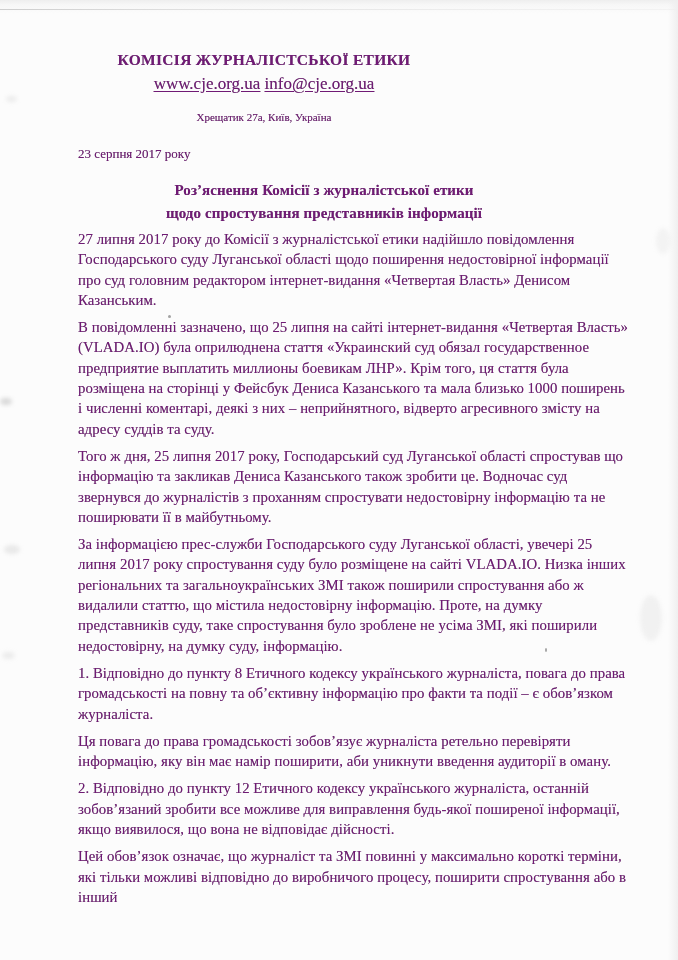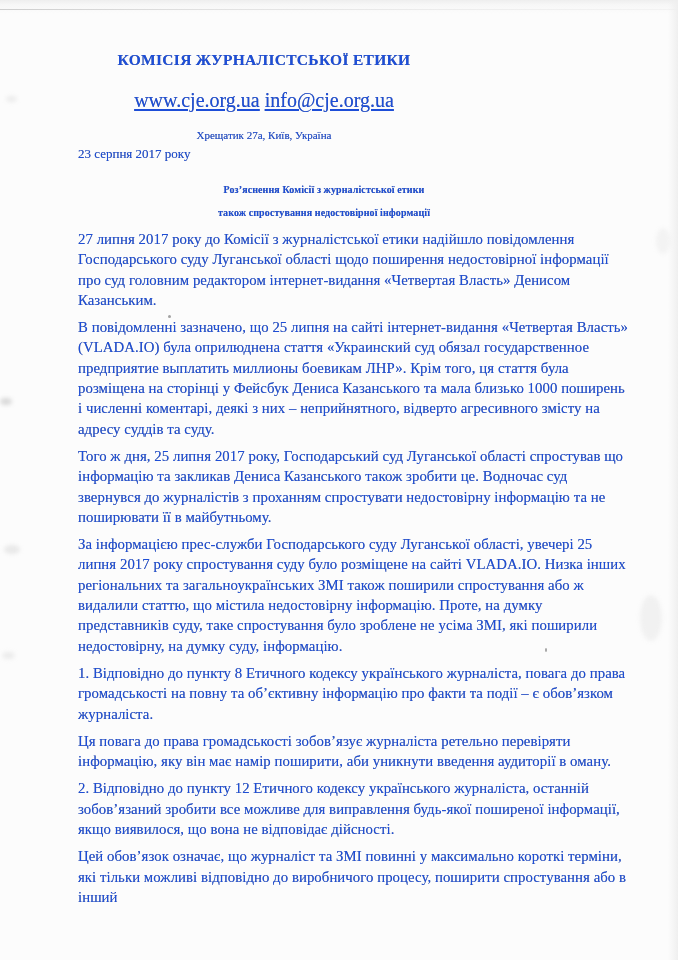"КОМІСІЯ ЖУРНАЛІСТСЬКОЇ ЕТИКИ" .page { color: #1d4ed8 -> #701a75 }
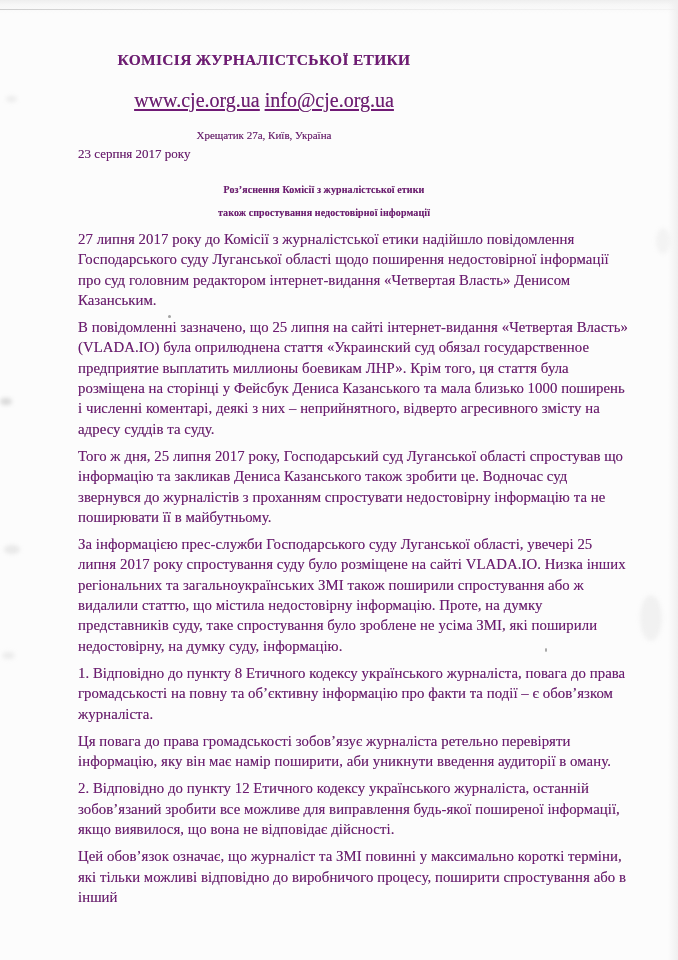"www.cje.org.ua info@cje.org.ua" .contact-line { font-size: 20px -> 17px; margin-top: 16px -> 2px }
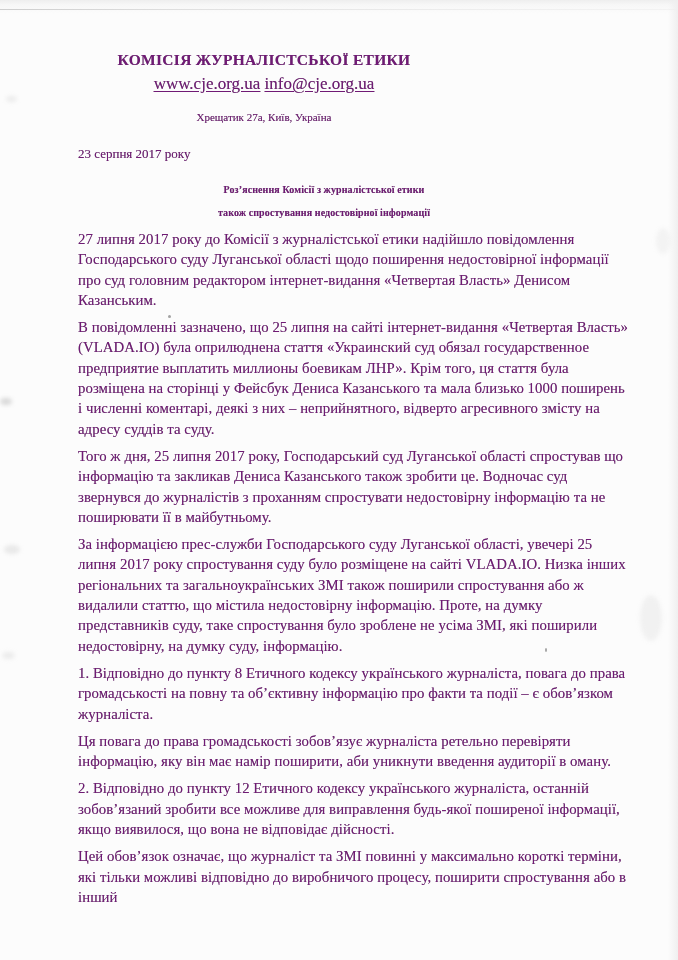"Роз’яснення Комісії з журналістської" .doc-title { font-size: 10px -> 15px }
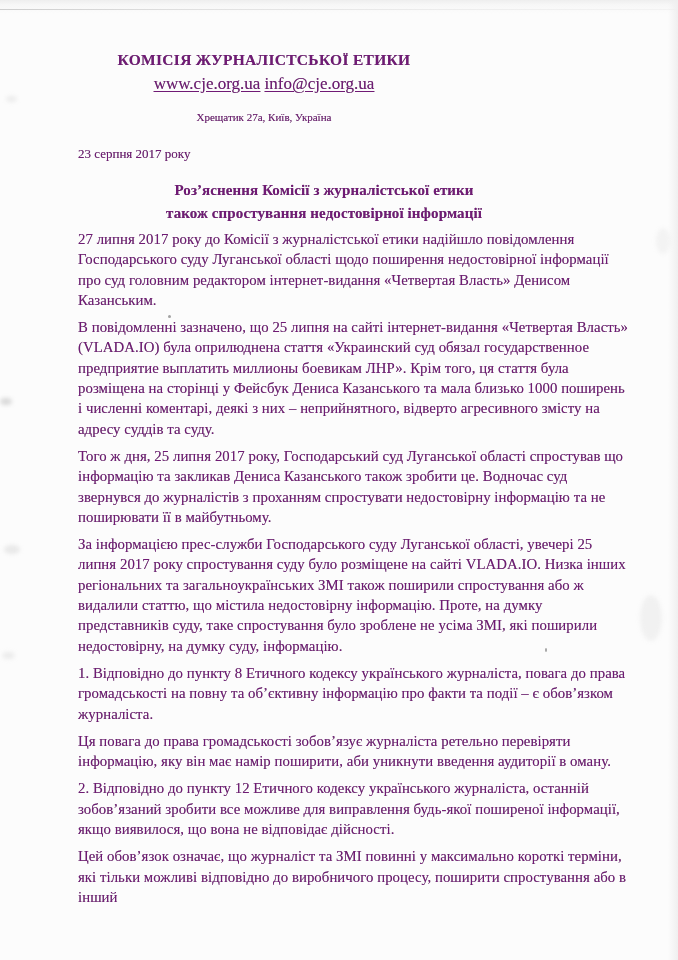"також спростування недостовірної" div { text: також спростування недостовірної -> щодо спростування представників }
